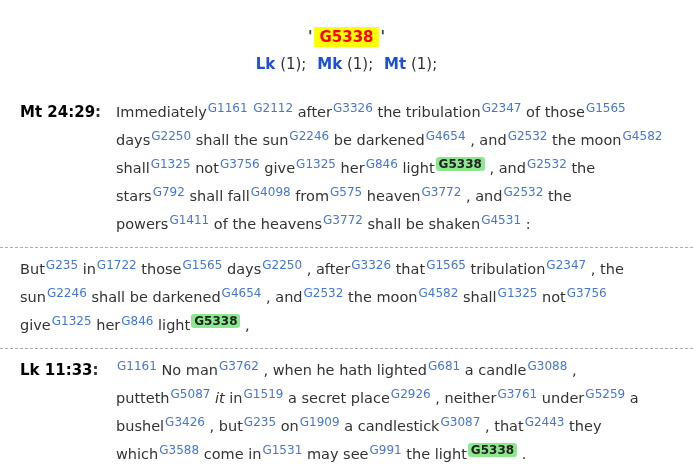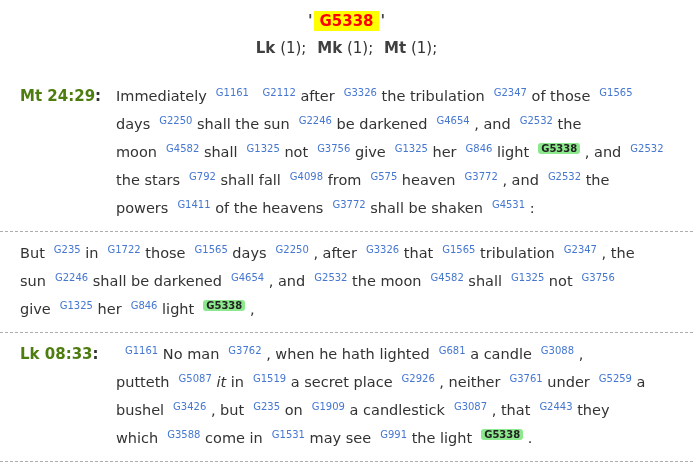"' G5338 '" header { padding-top: 12px -> 28px }
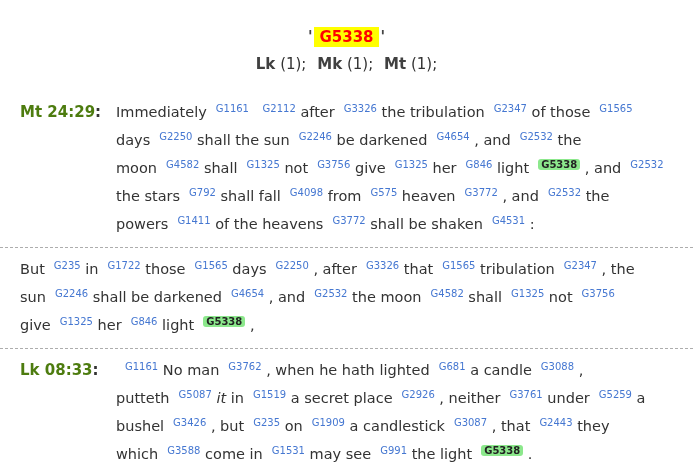"Lk" .book-abbr { color: #404040 -> #1d4ed8 }
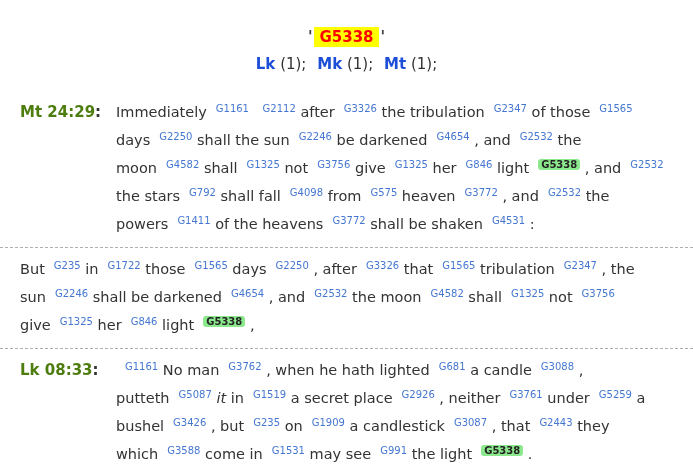"Mt 24:29" .verse-ref { color: #4d7c0f -> #000000 }
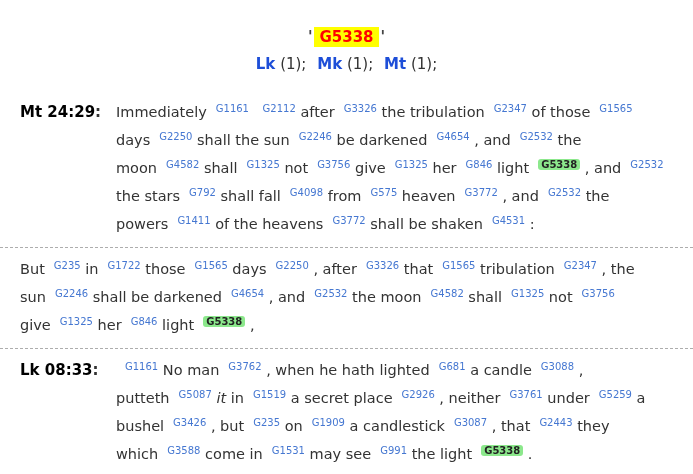"G1161" sup.strong { font-size: 10px -> 12px; margin-left: 9px -> 1px }
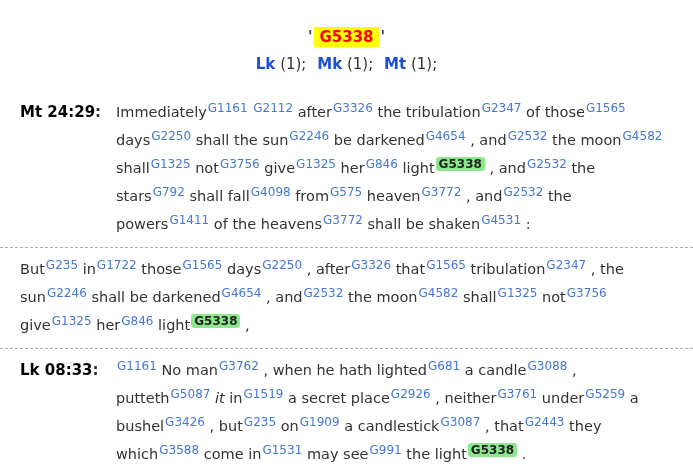"Lk 08:33" span.verse-ref { text: 08:33 -> 11:33 }
